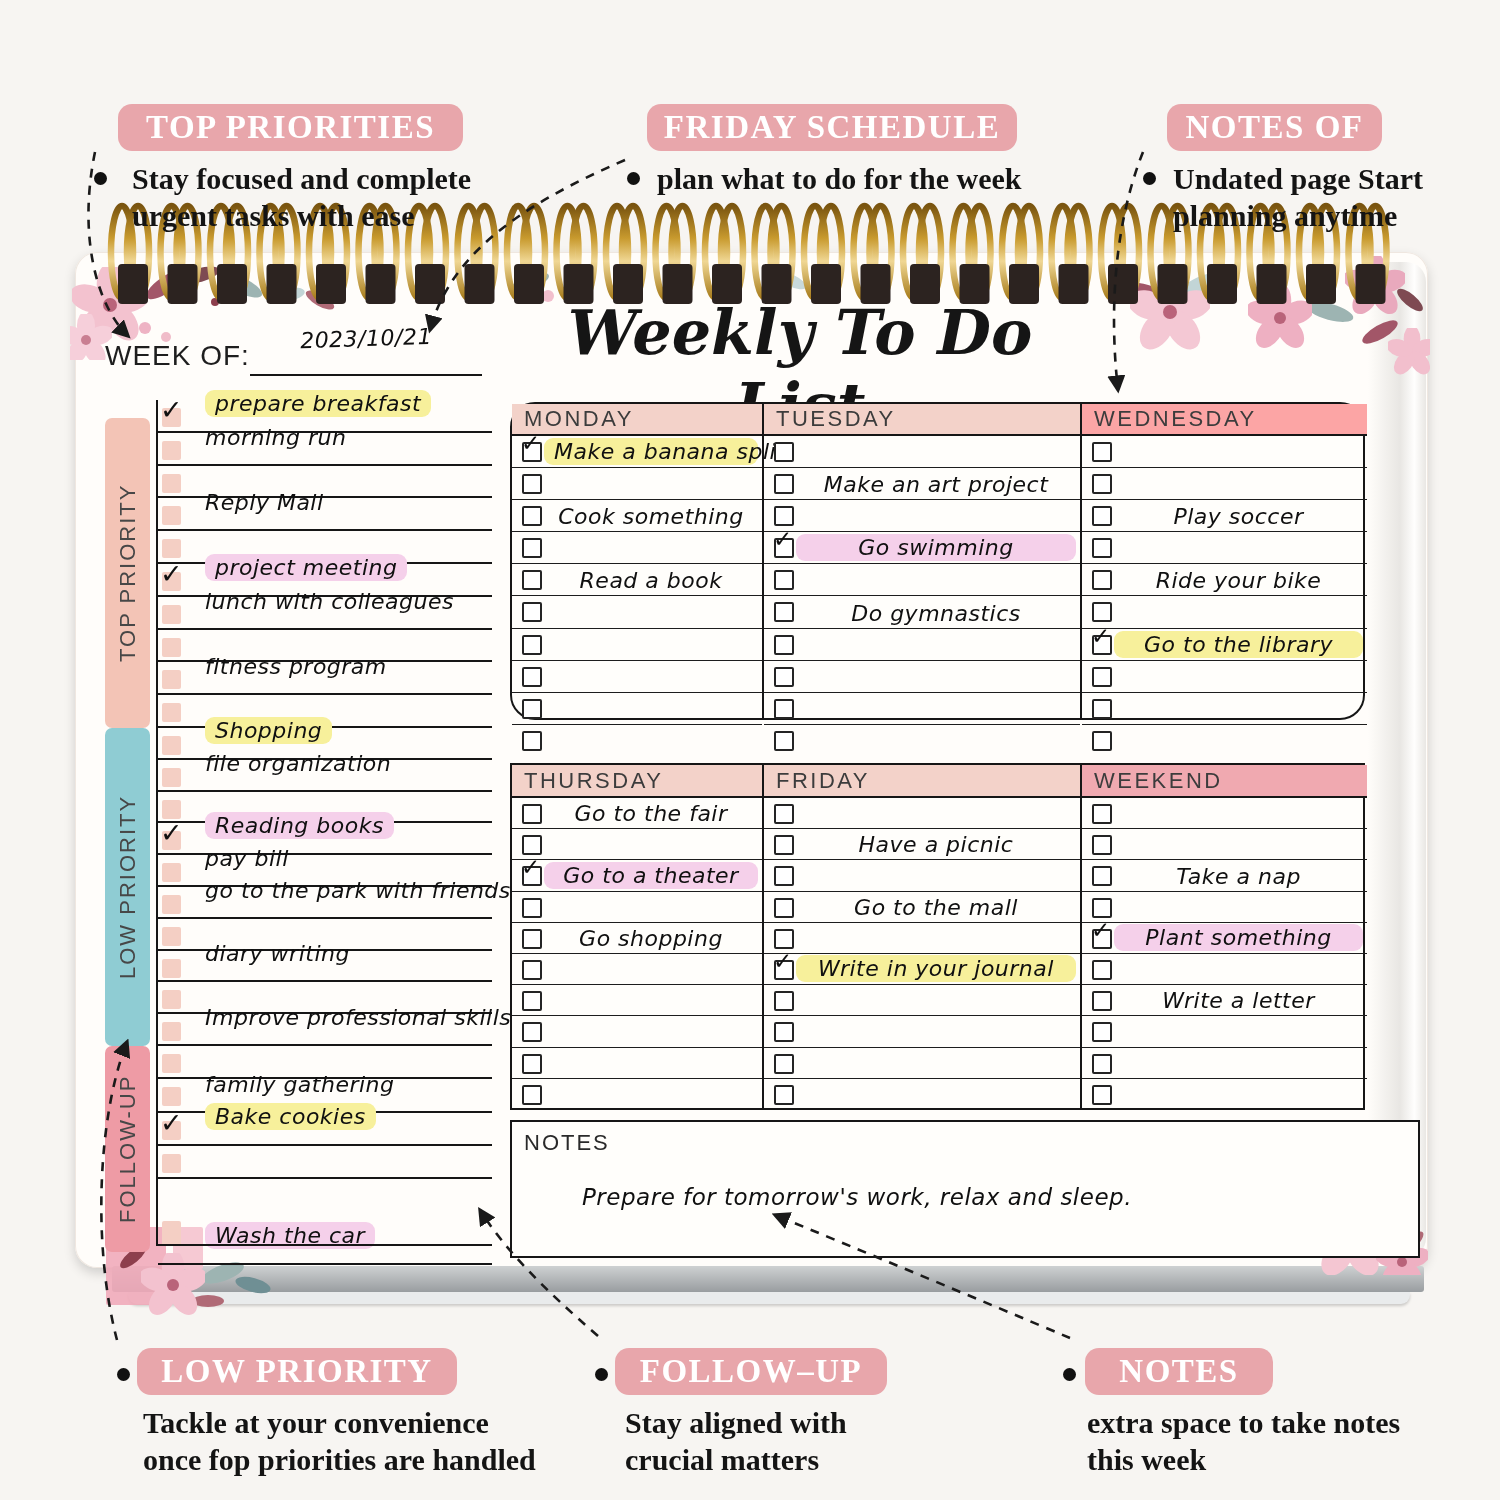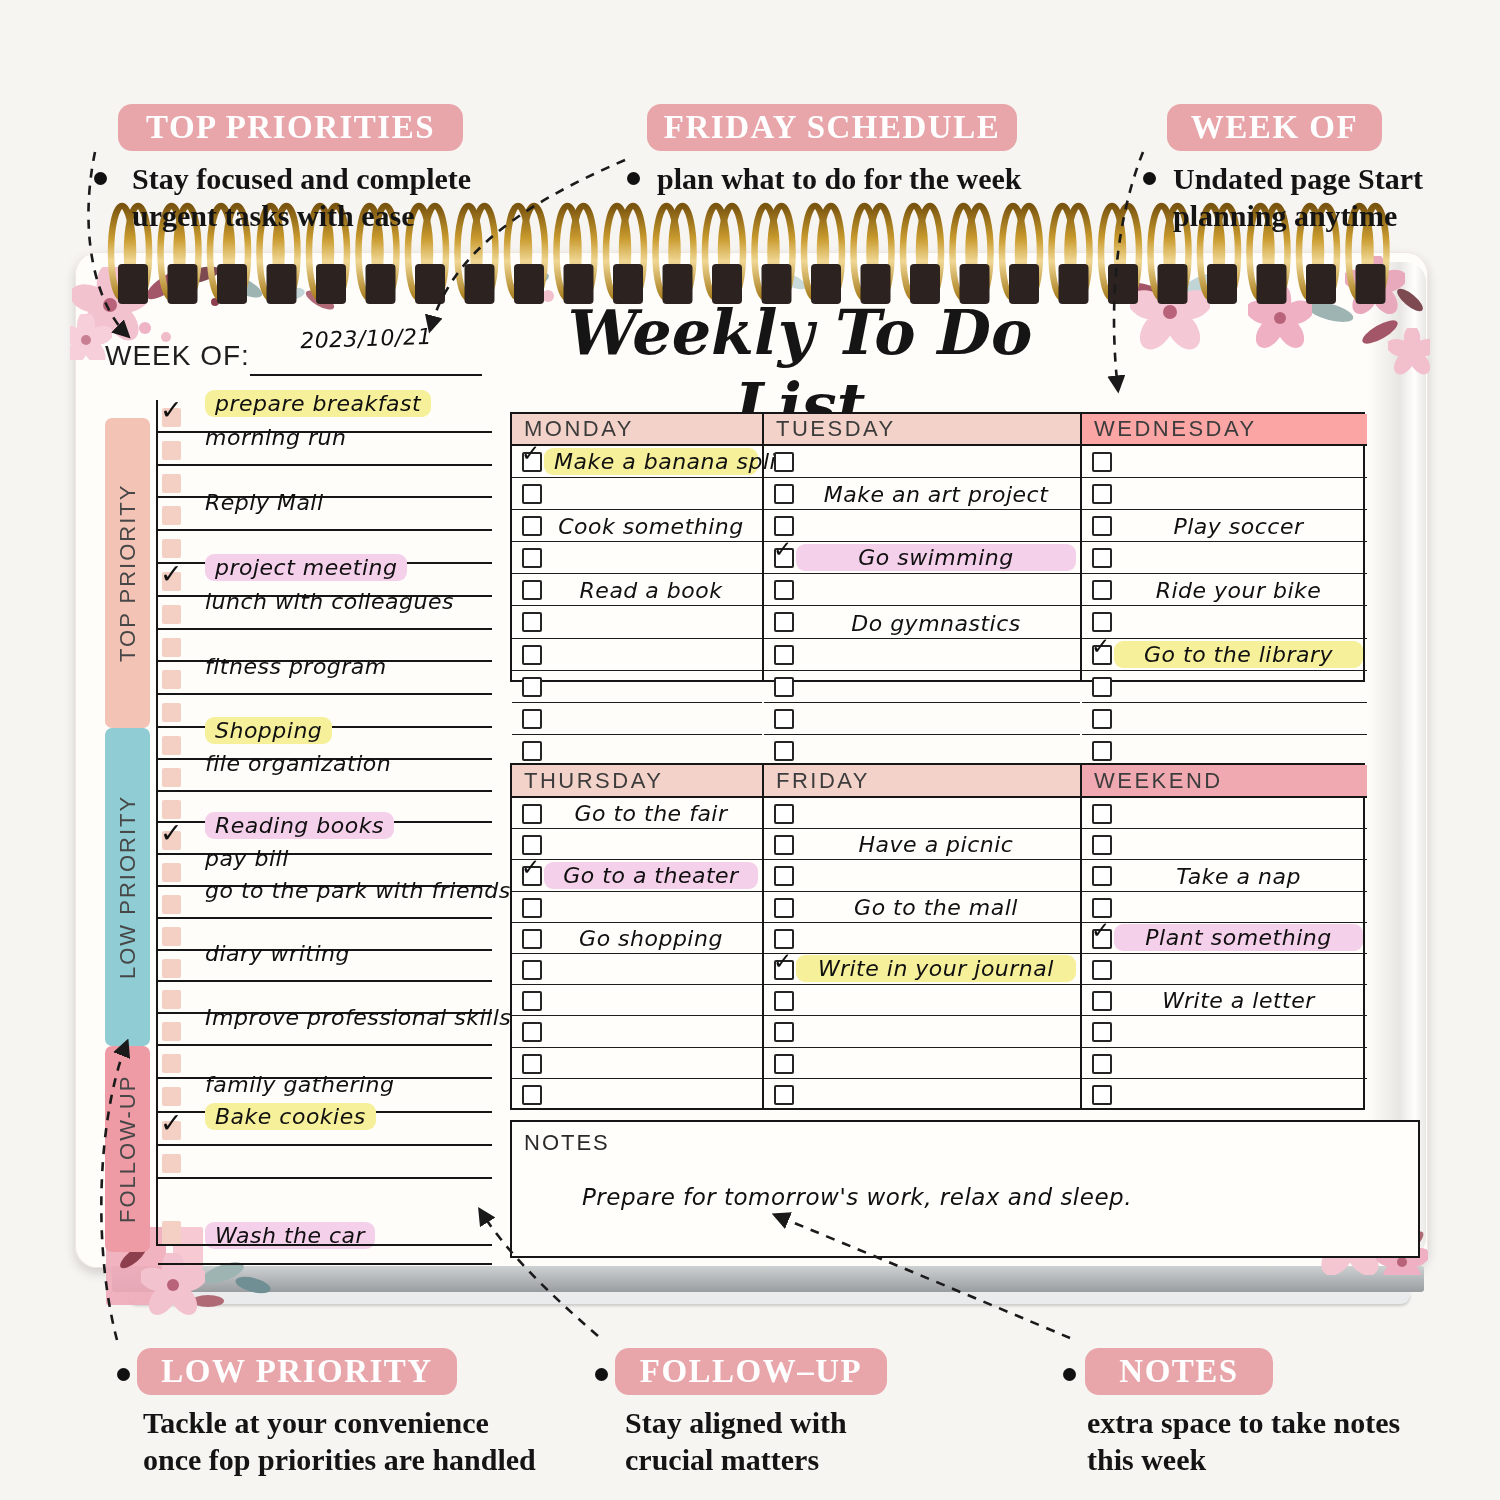"WEEK OF" div.badge { text: WEEK -> NOTES }
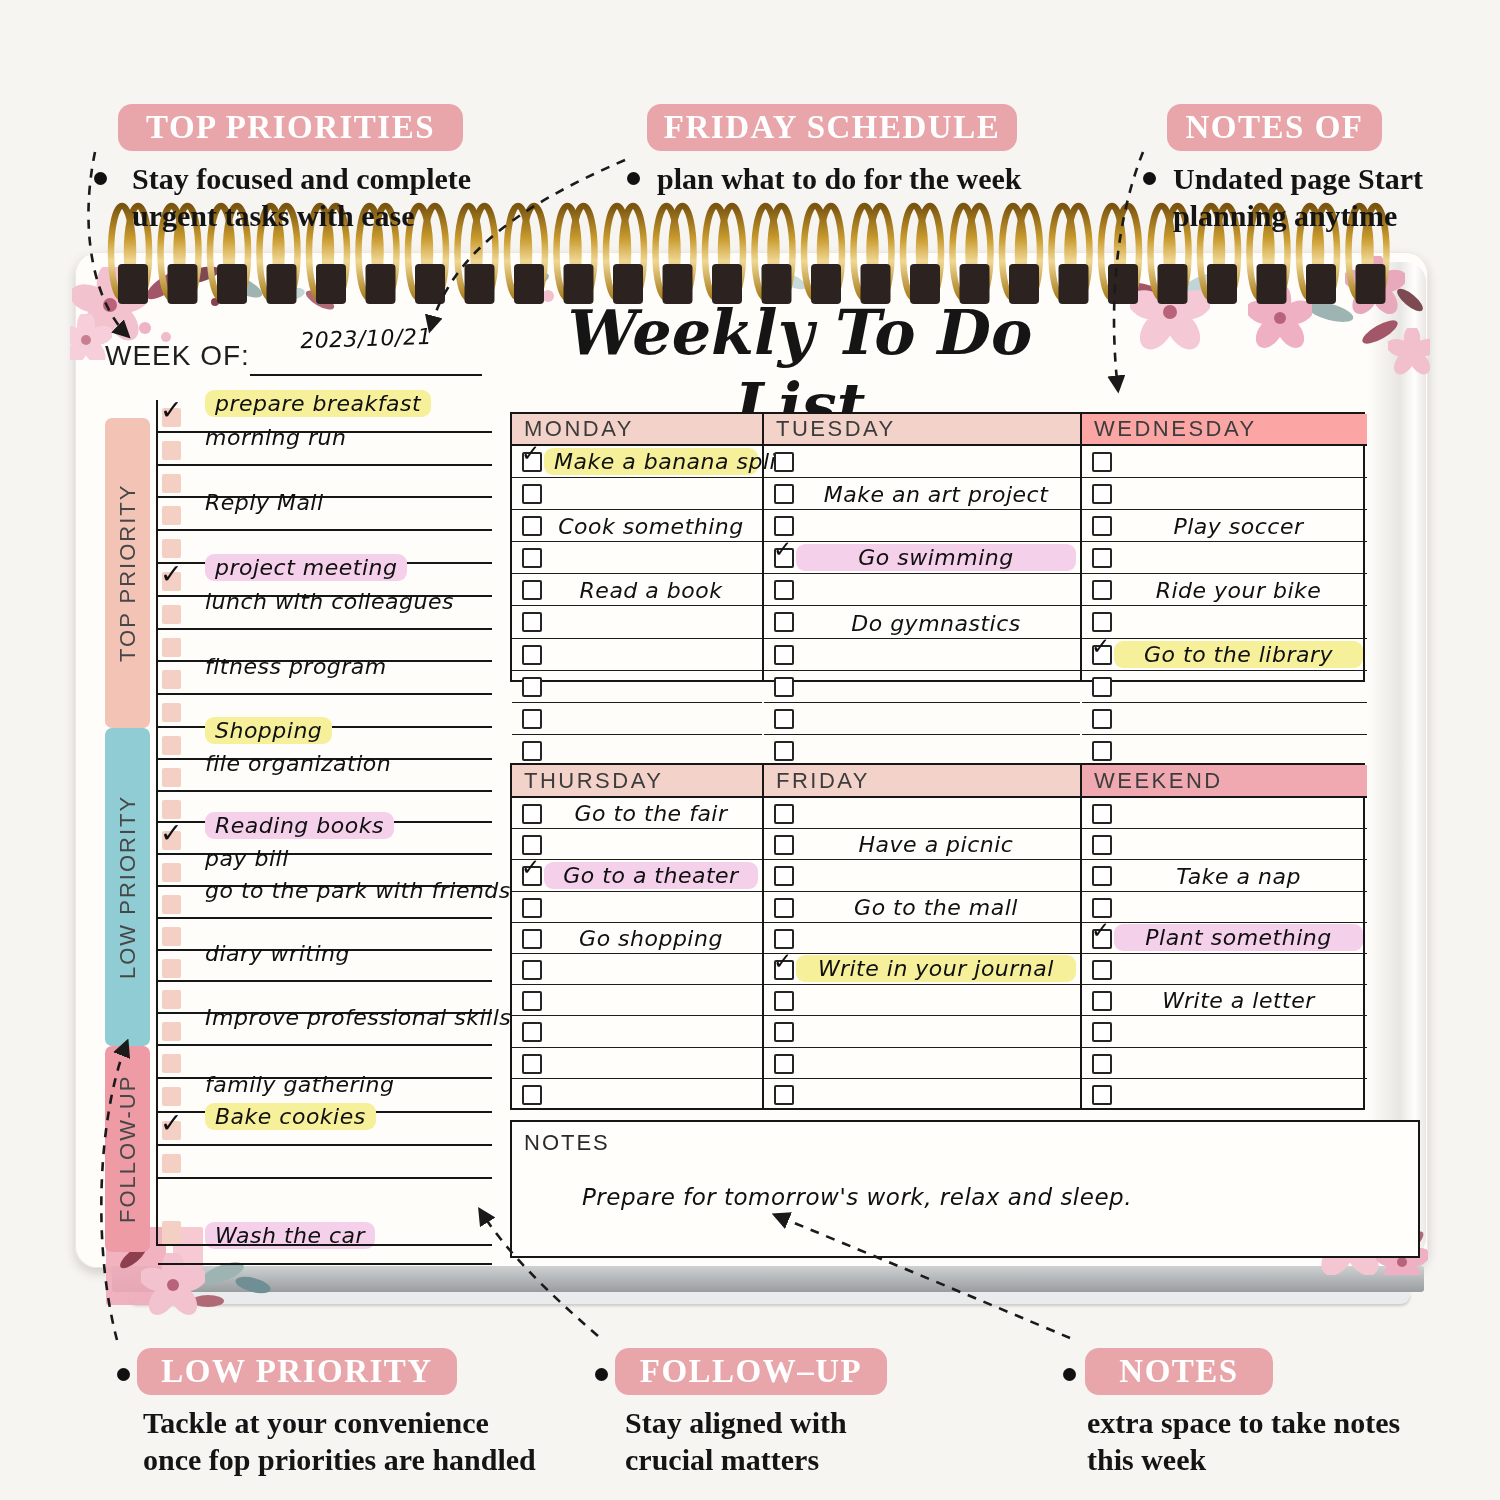"MONDAY" div.dblock { border-radius: none -> 25px; height: 270px -> 318px; top: 10px -> 0px }
